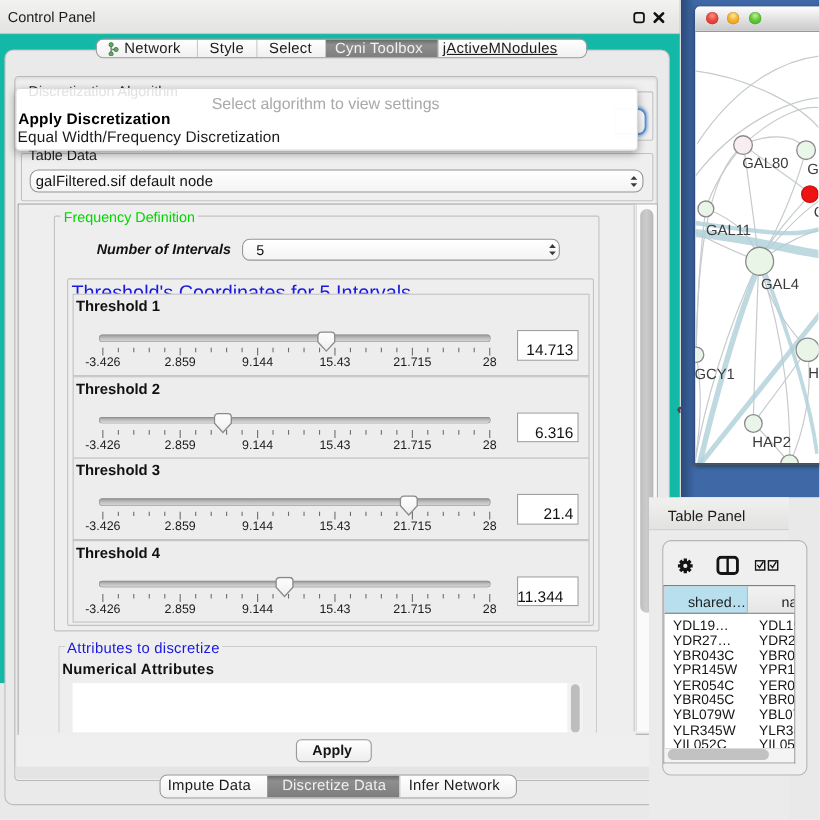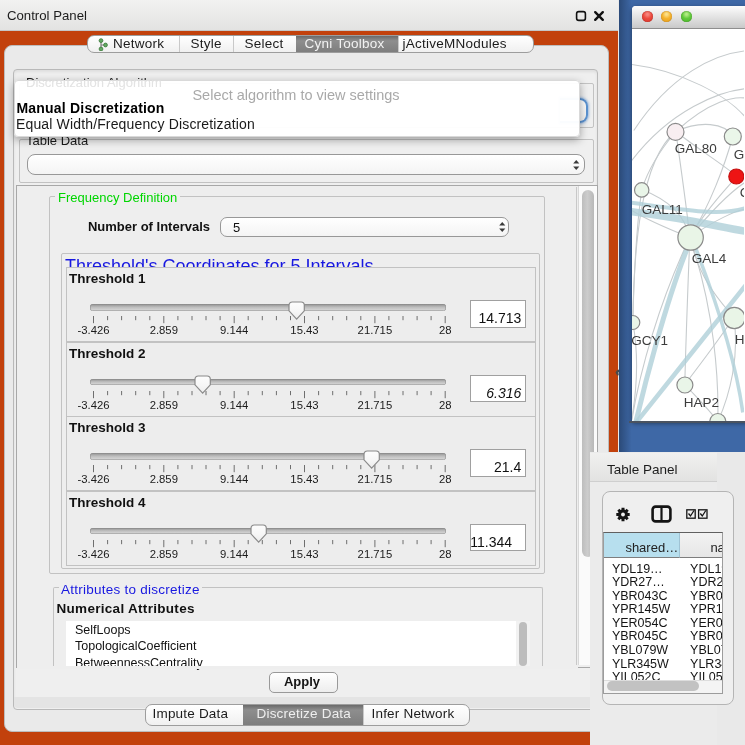"Control Panel" div.abs { background: #c2410c -> #14b8a6; height: 745px -> 621px }
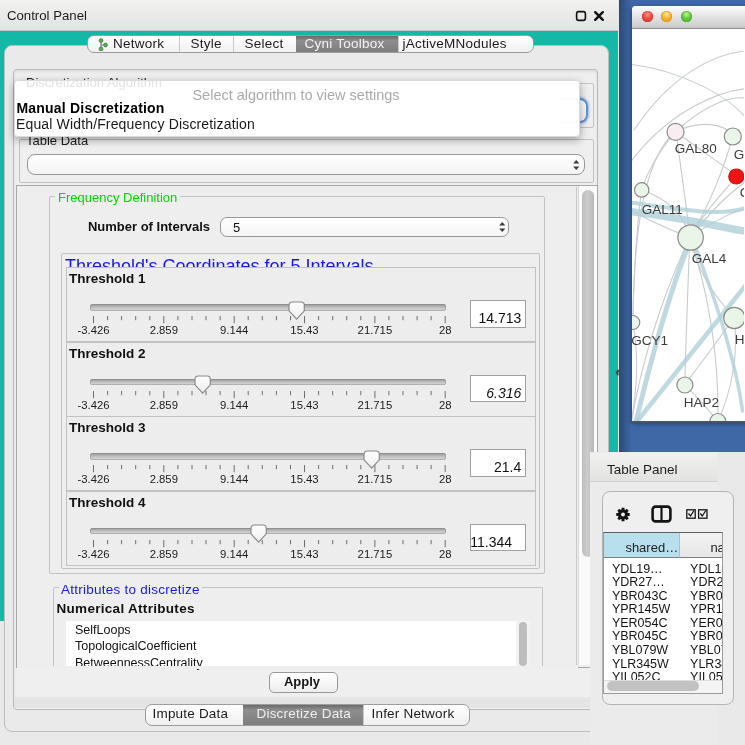"jActiveMNodules" div.abs { text-decoration: none -> underline }
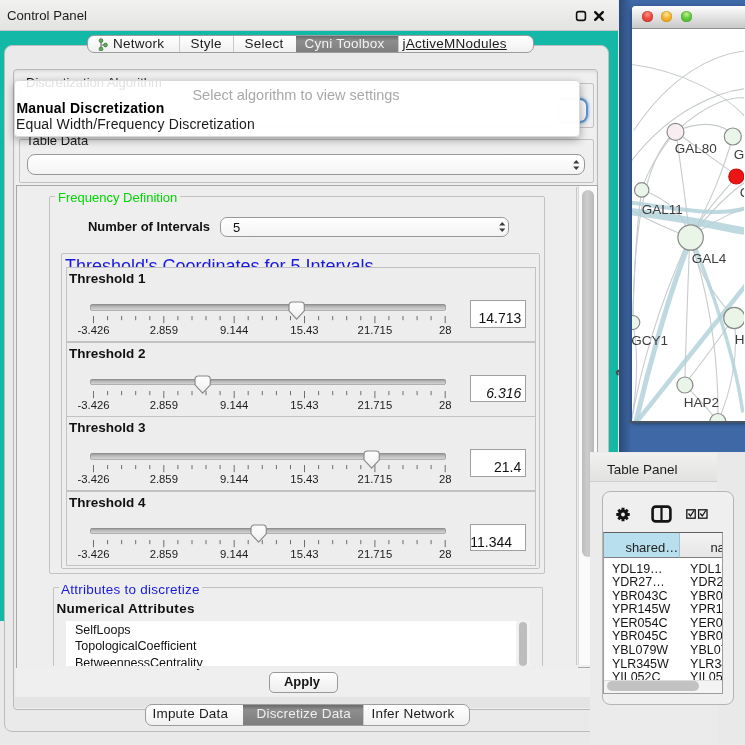"Manual Discretization" div.abs { text: Manual -> Apply }
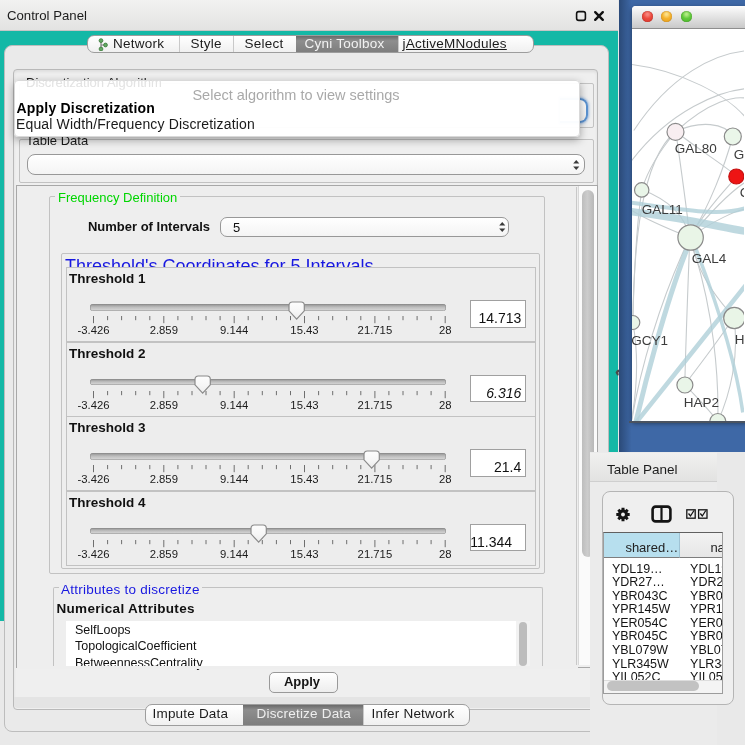"galFiltered.sif default node" div.abs { html: none -> <div>galFiltered.sif default node</div> }
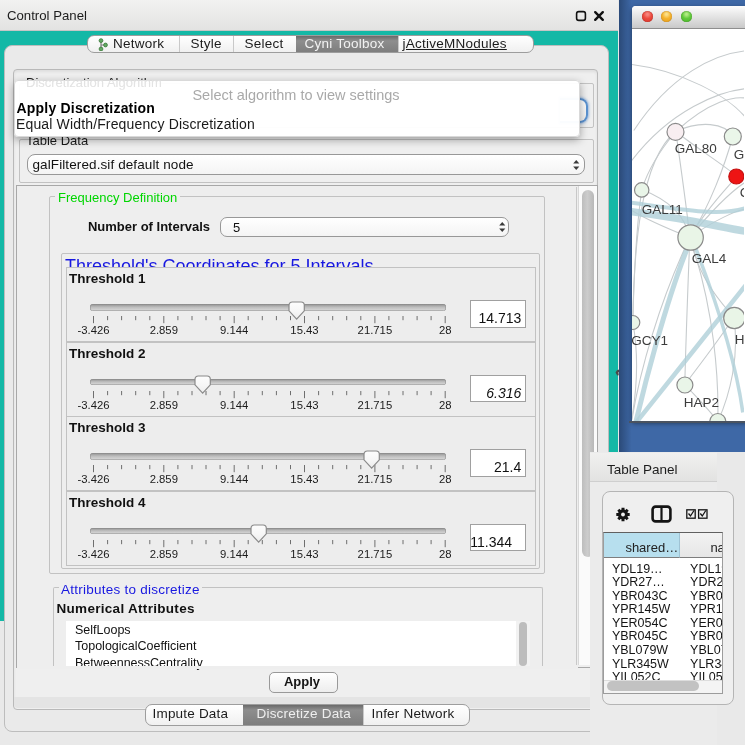"Number of Intervals" div.abs { font-style: none -> italic }
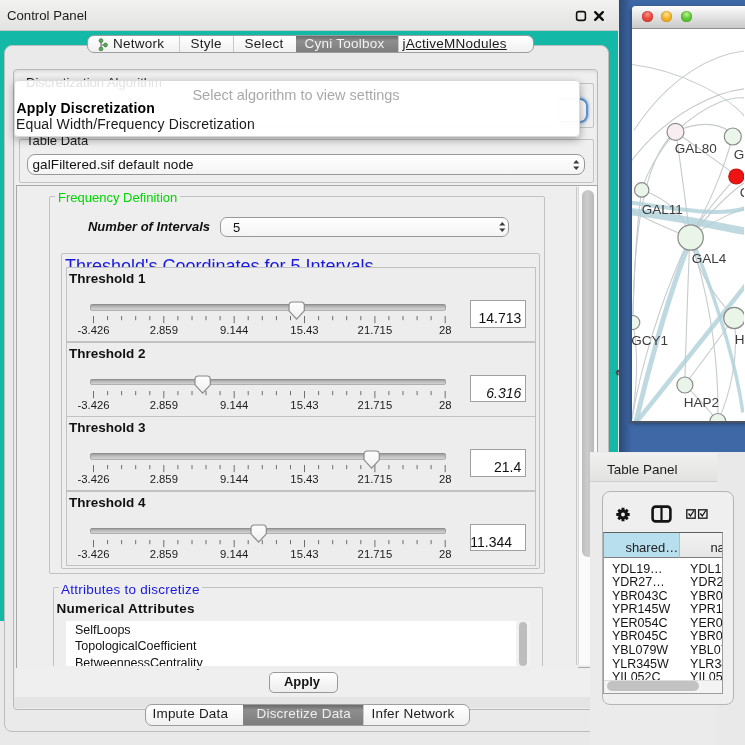"6.316" div.abs { font-style: italic -> none }
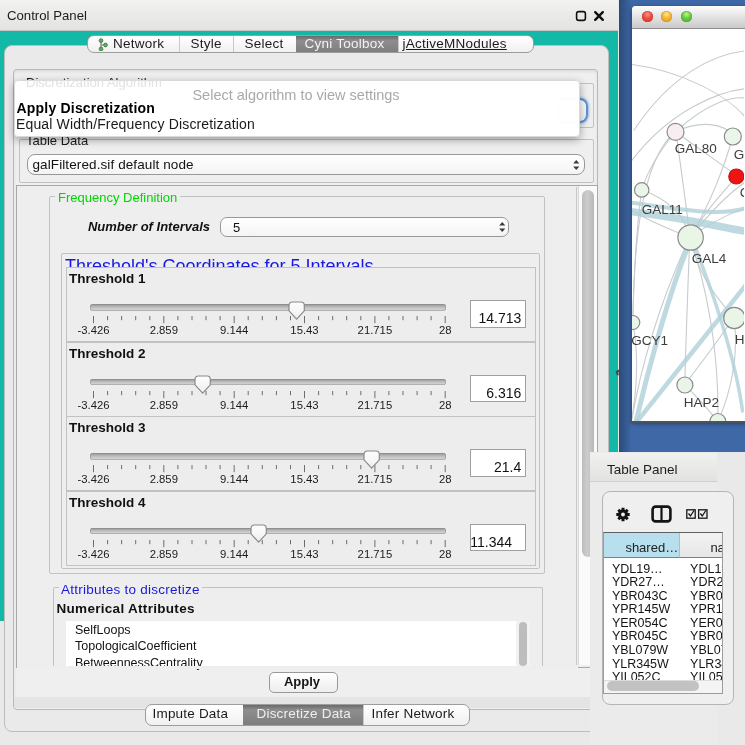"SelfLoops" div.abs { html: <div>SelfLoops<br>TopologicalCoefficient<br>BetweennessCentrality</div> -> none }
